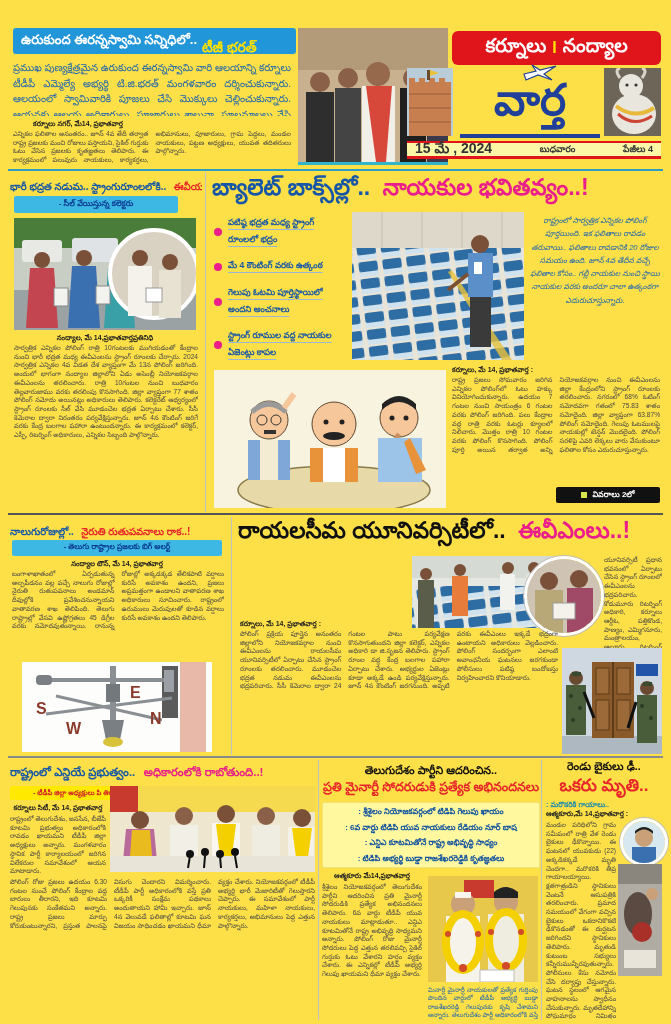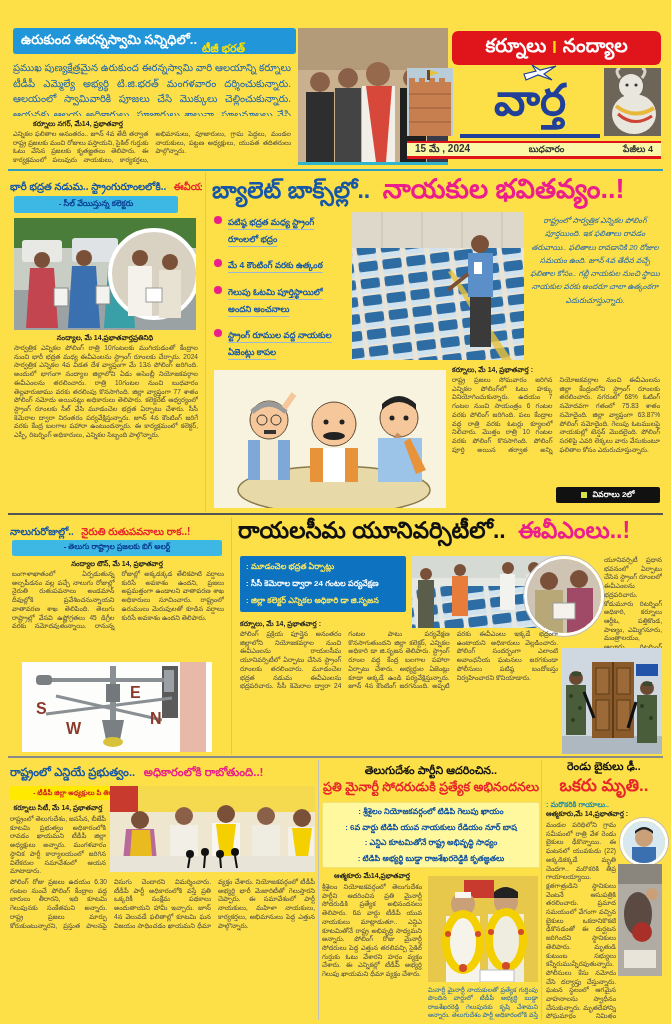"టీజీ భరత్" span { font-size: 11px -> 14px }
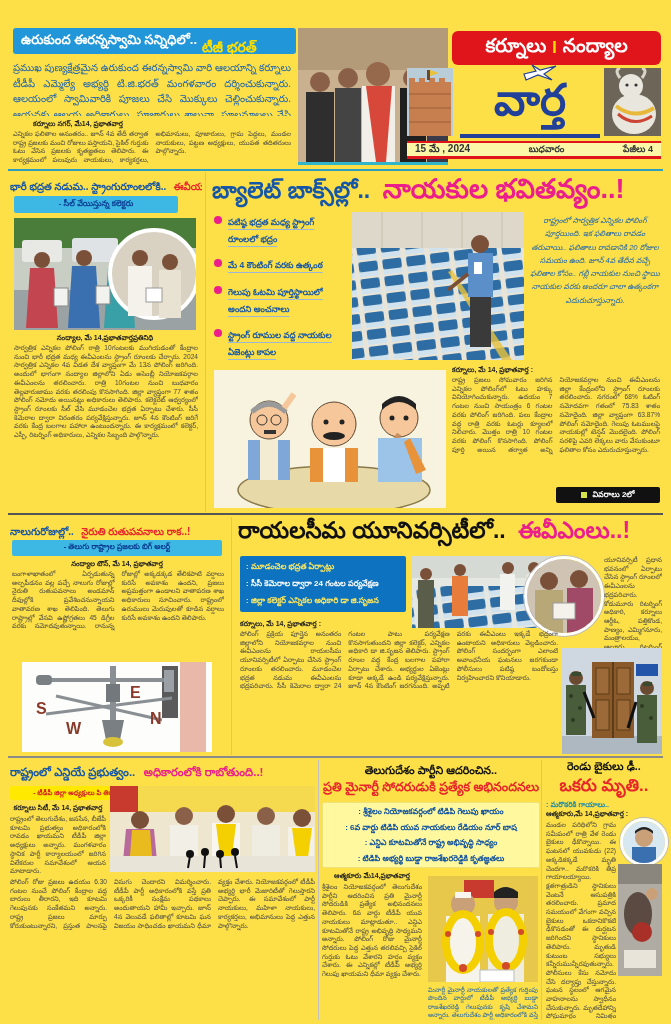"15 మే , 2024" span { font-size: 10px -> 14px }
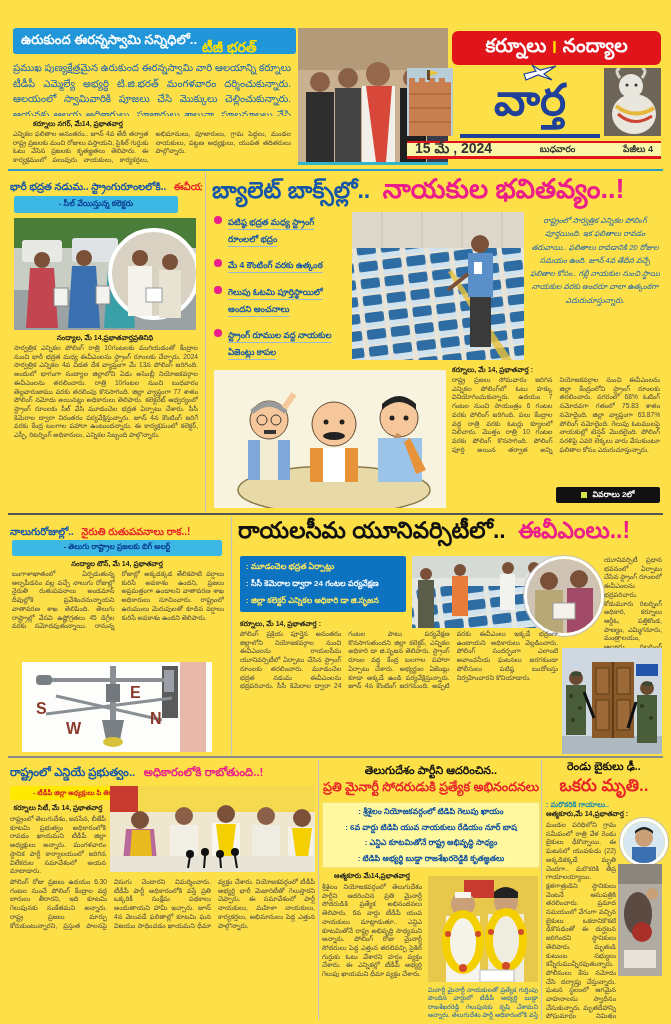"నాయకుల భవితవ్యం..!" span.hl-mag { font-size: 27px -> 23px }
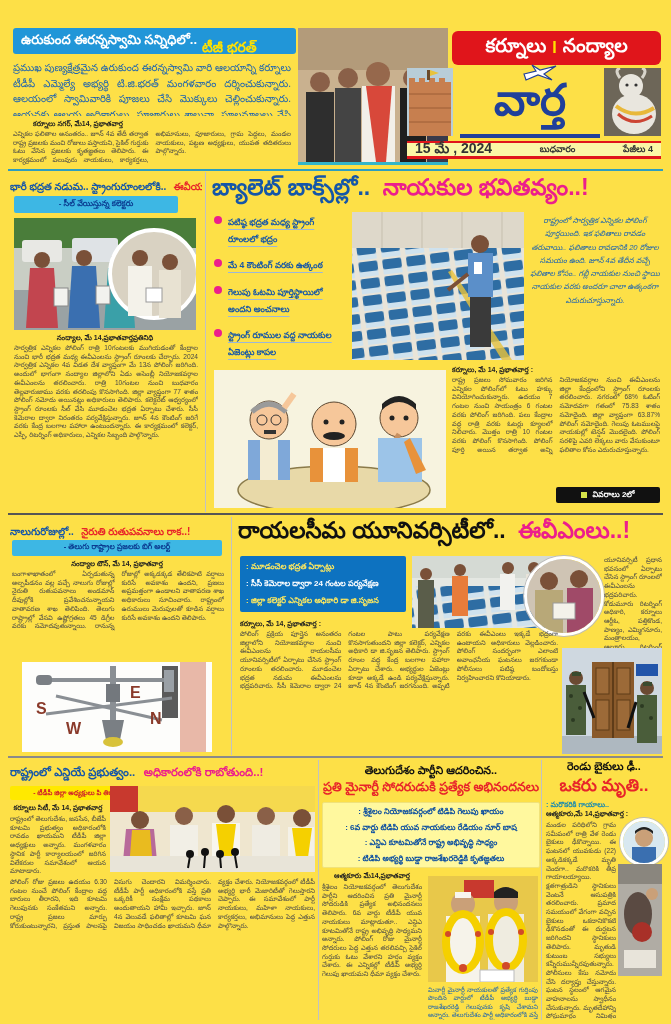"పటిష్ఠ భద్రత మధ్య స్ట్రాంగ్ రూంలలో" .bullet { align-items: flex-start -> center }
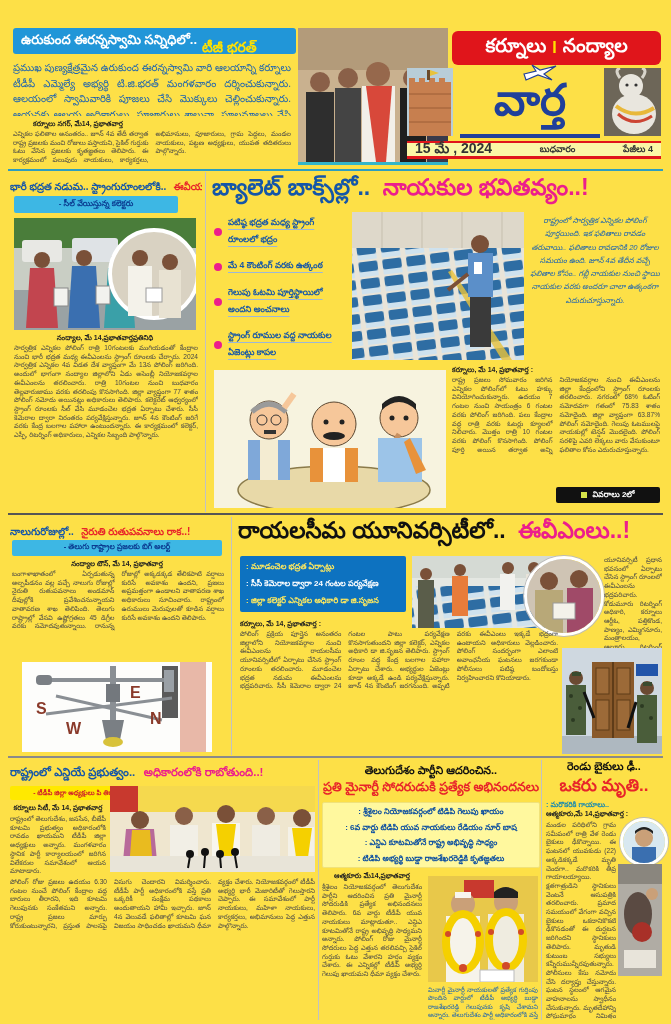": మూడంచెల భద్రత ఏర్పాట్లు" div.abs { html: <div> <div>: మూడంచెల భద్రత ఏర్పాట్లు</div> <div>: సీసీ కెమెరాల ద్వారా 24 గంటల పర్యవేక్షణ</div> <div>: జిల్లా కలెక్టర్ ఎన్నికల అధికారి డా జి.సృజన</div> </div> -> none }
